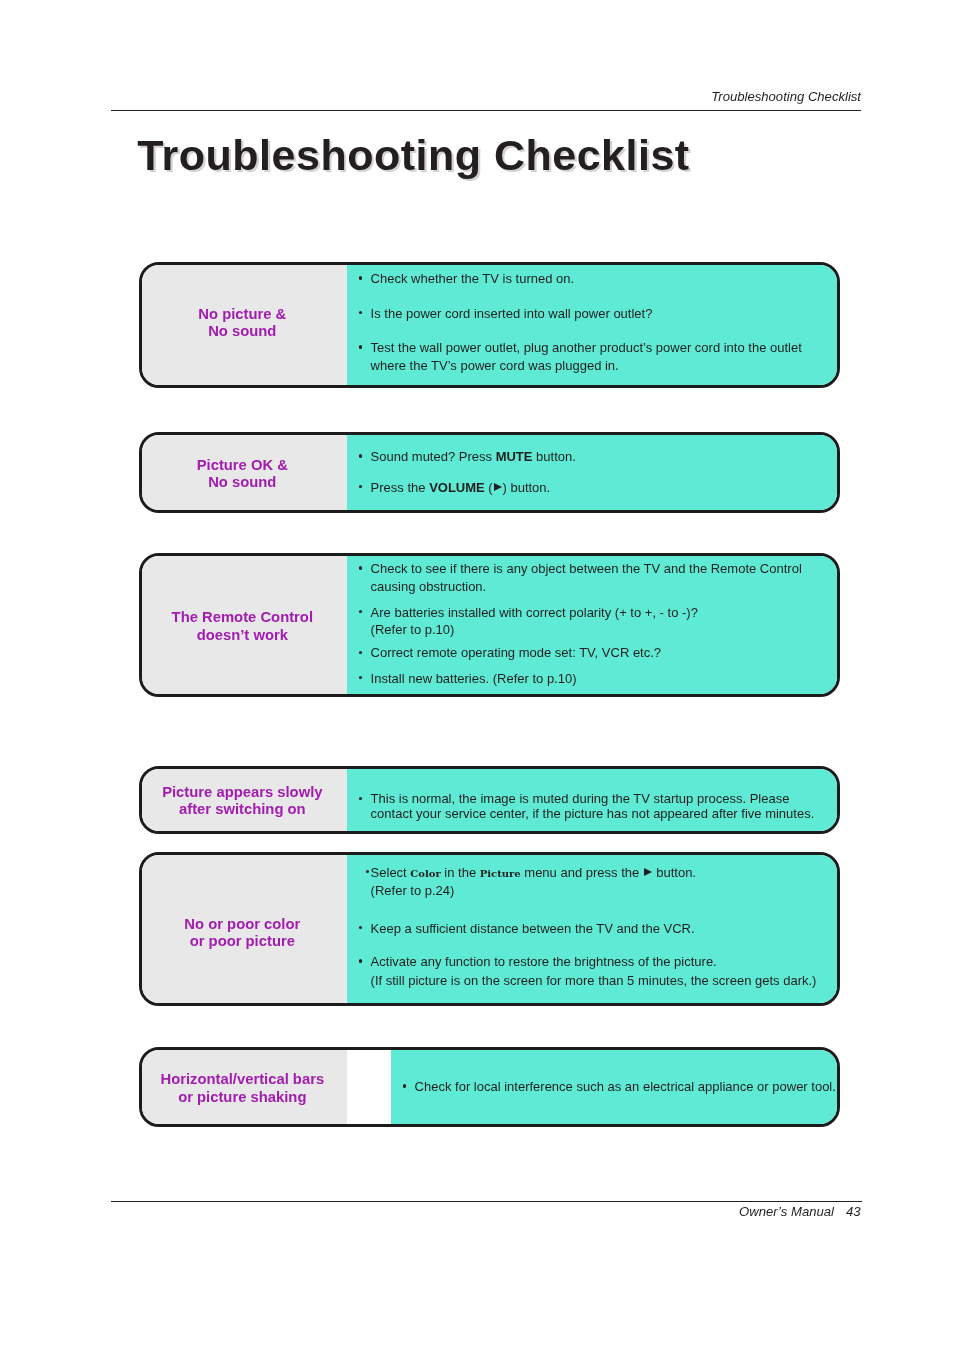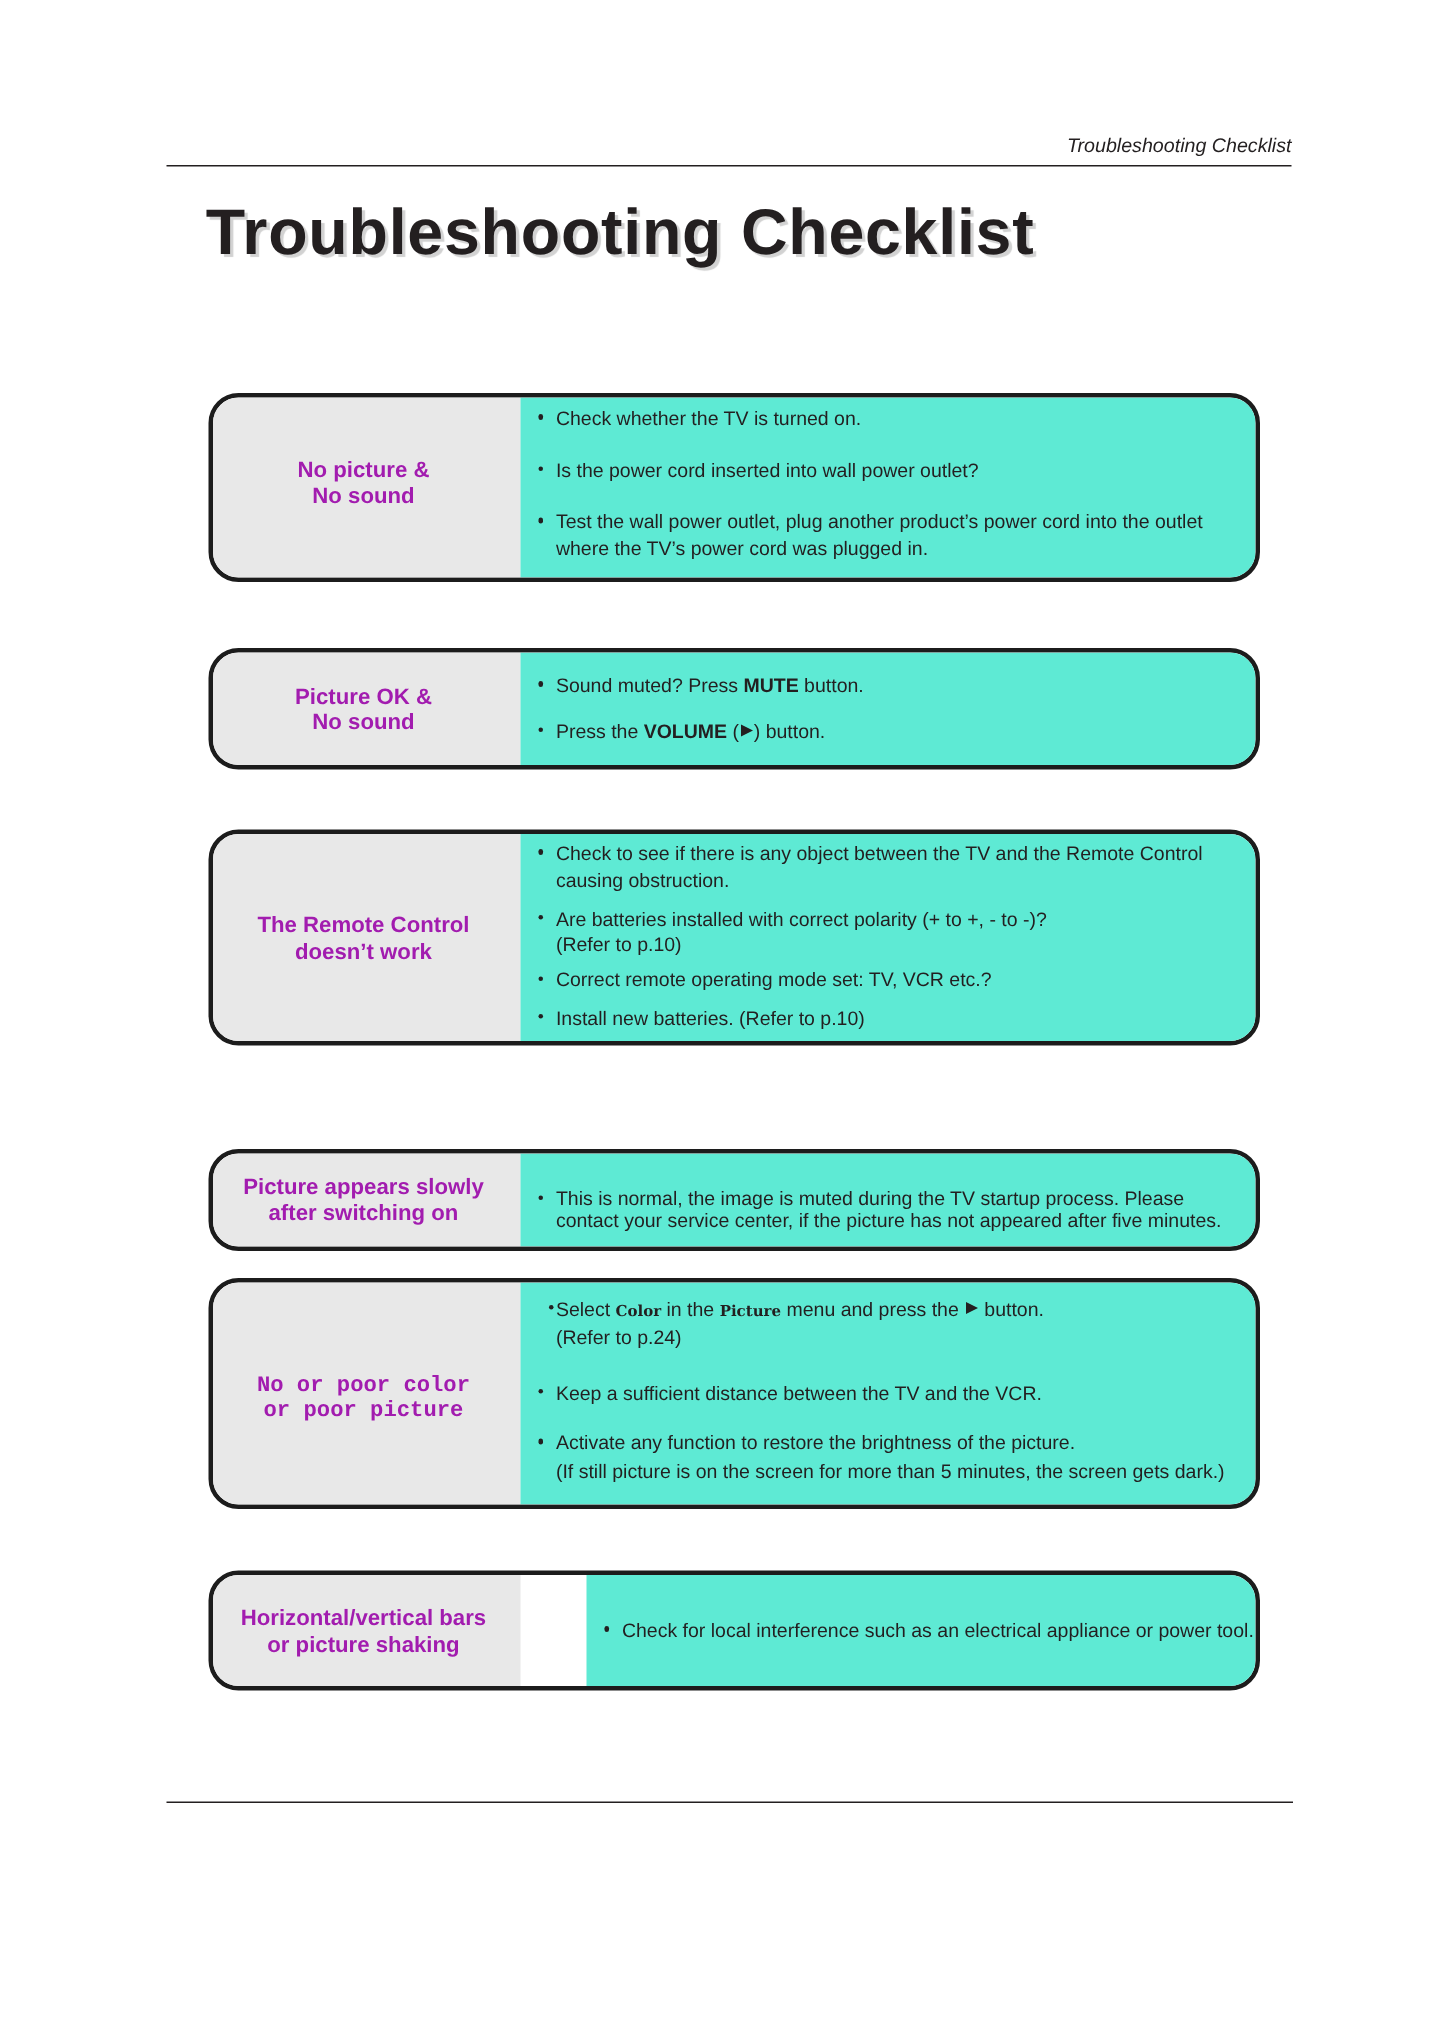"No or poor color" .box5 .label > span { font-family: Liberation Mono, monospace -> none }
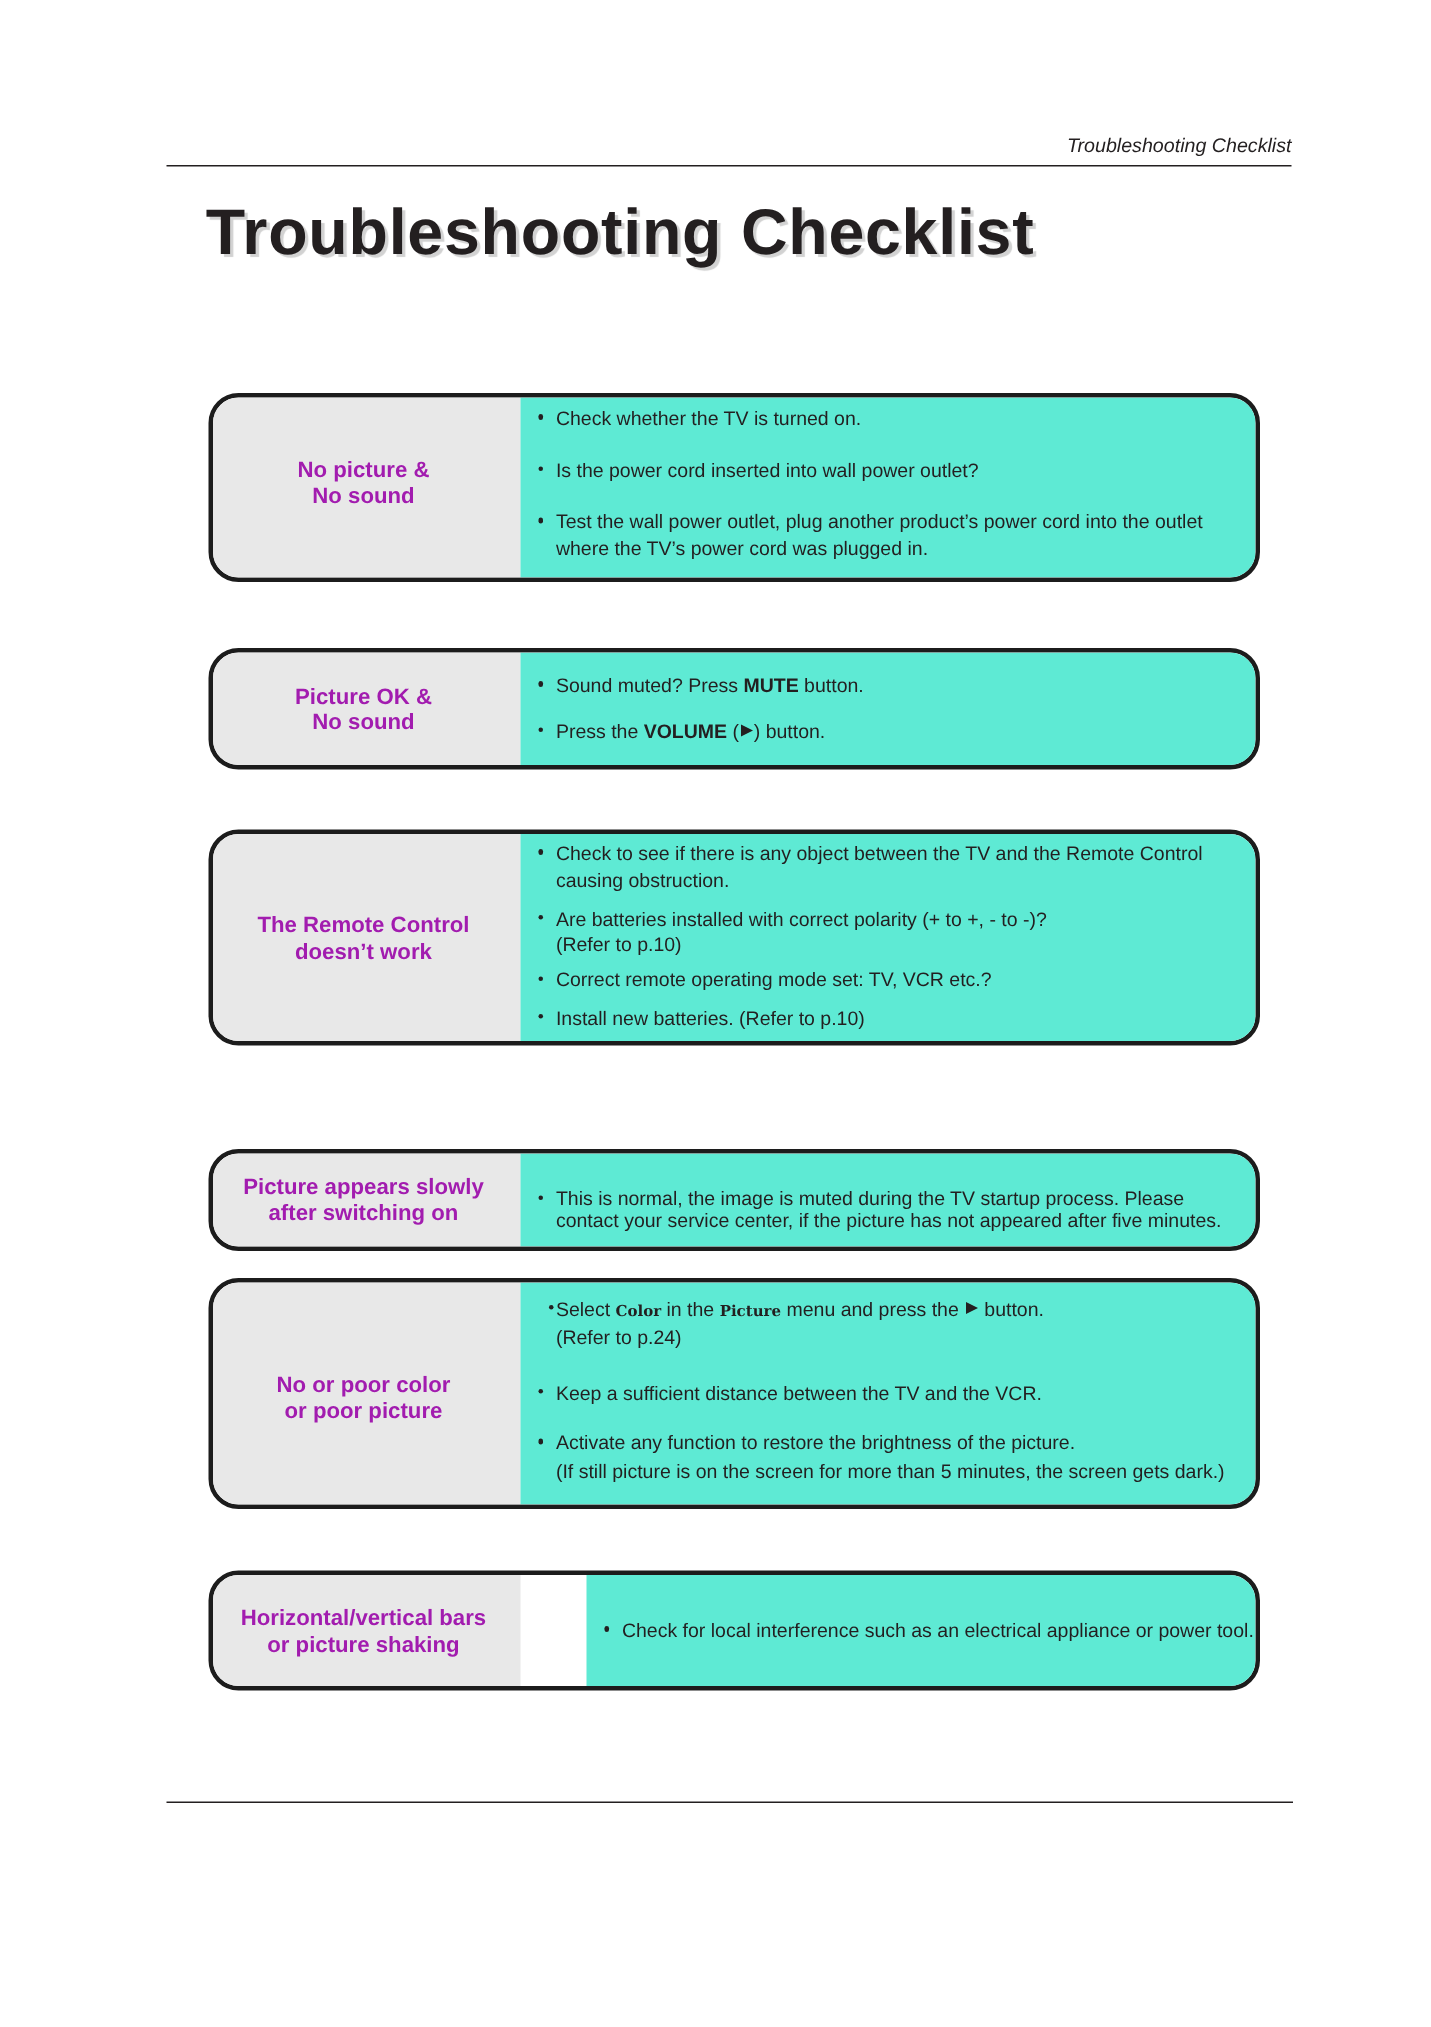"Owner’s Manual 43" div.rfoot { html: none -> <div> <span>Owner’s Manual</span><span>43</span> </div> }
